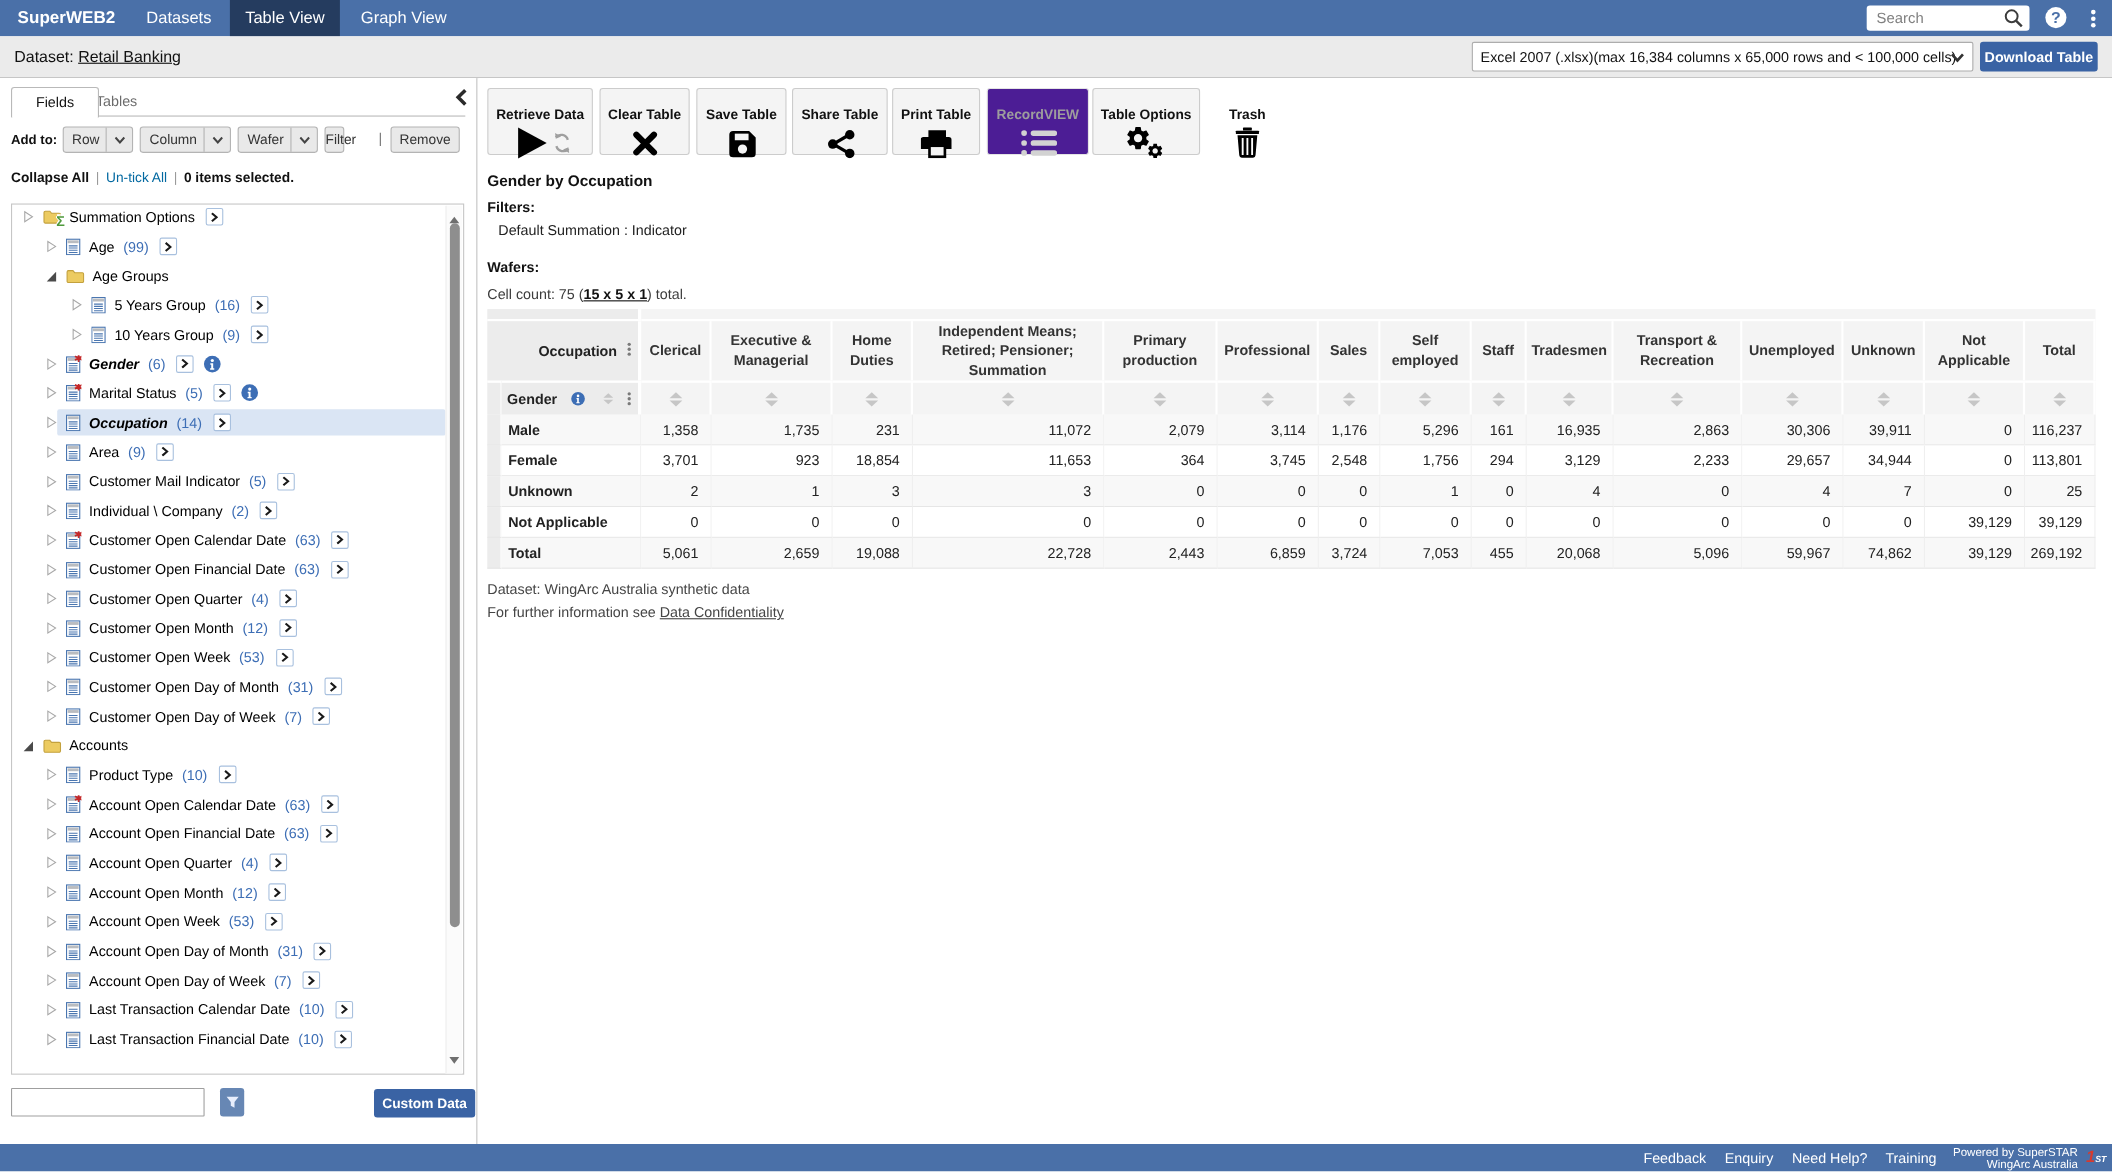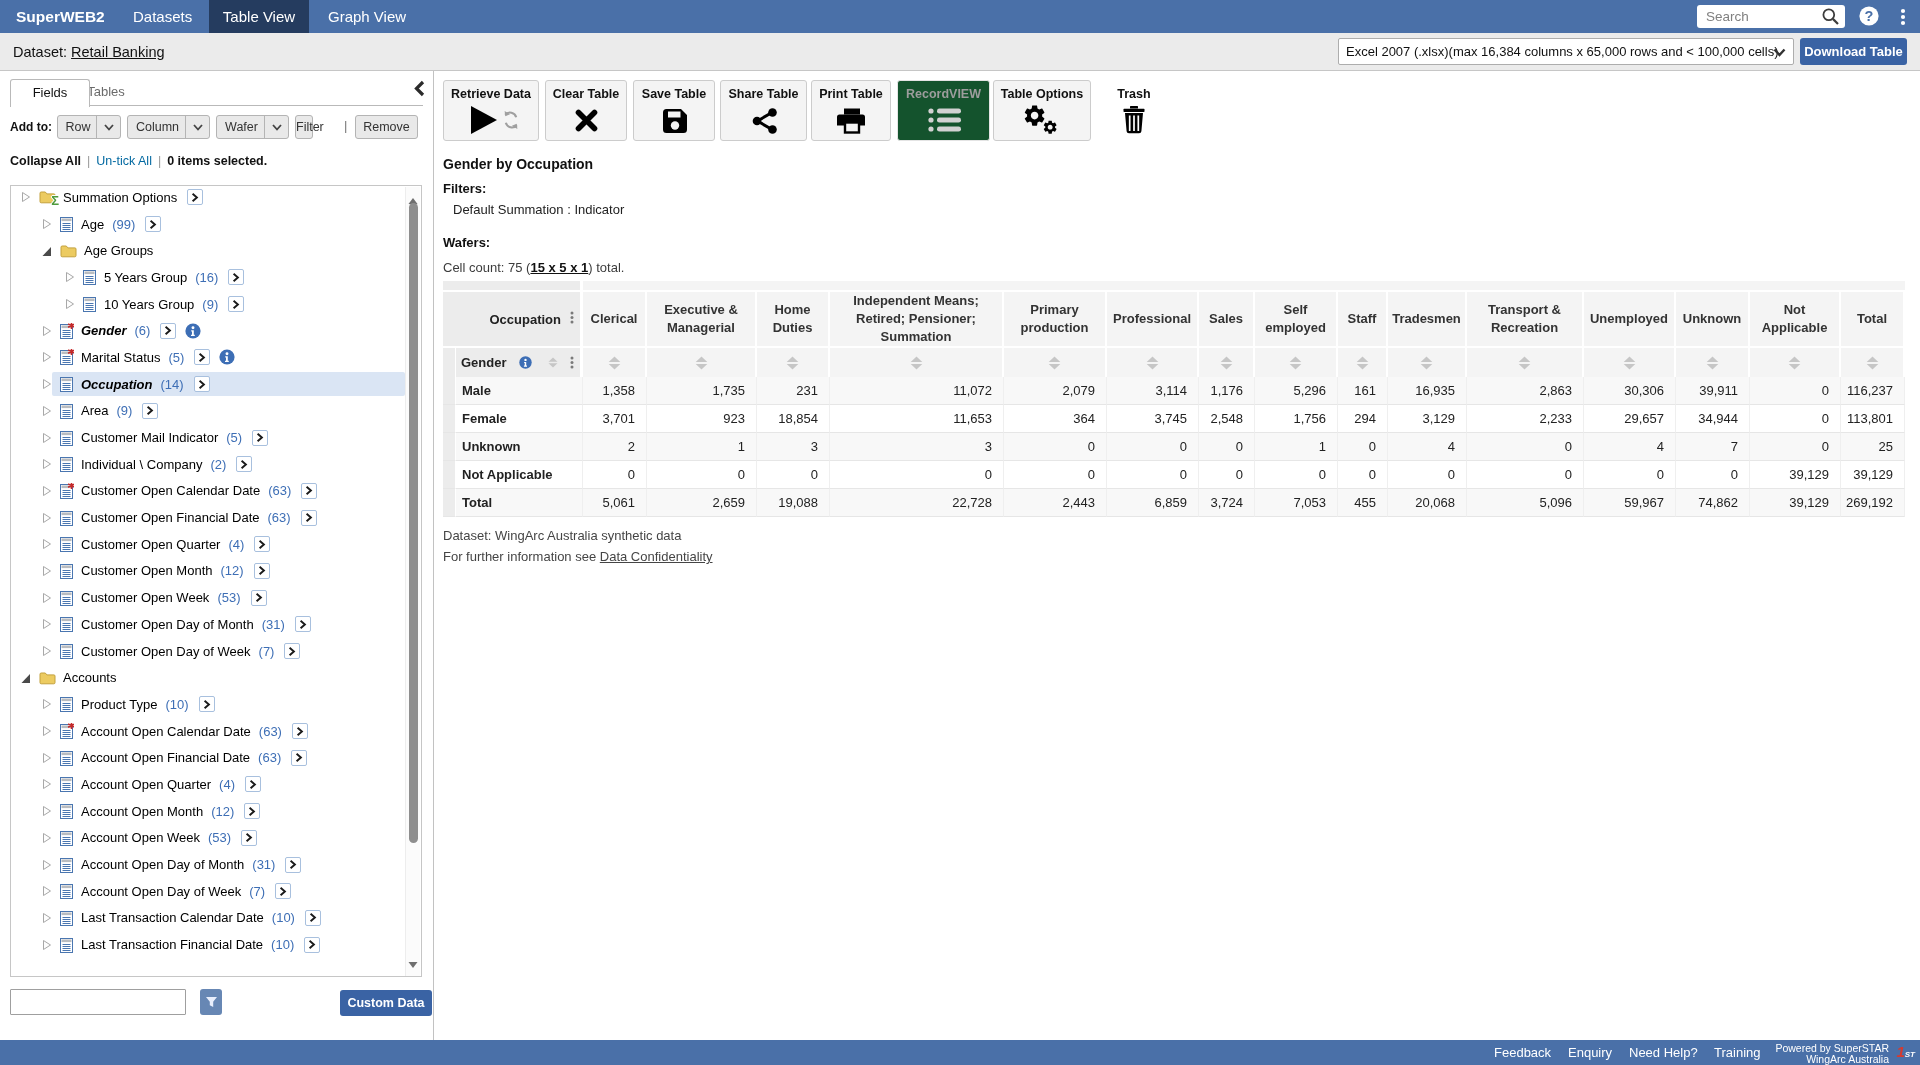"Retrieve Data" .tbl { margin-top: 6px -> 16px }
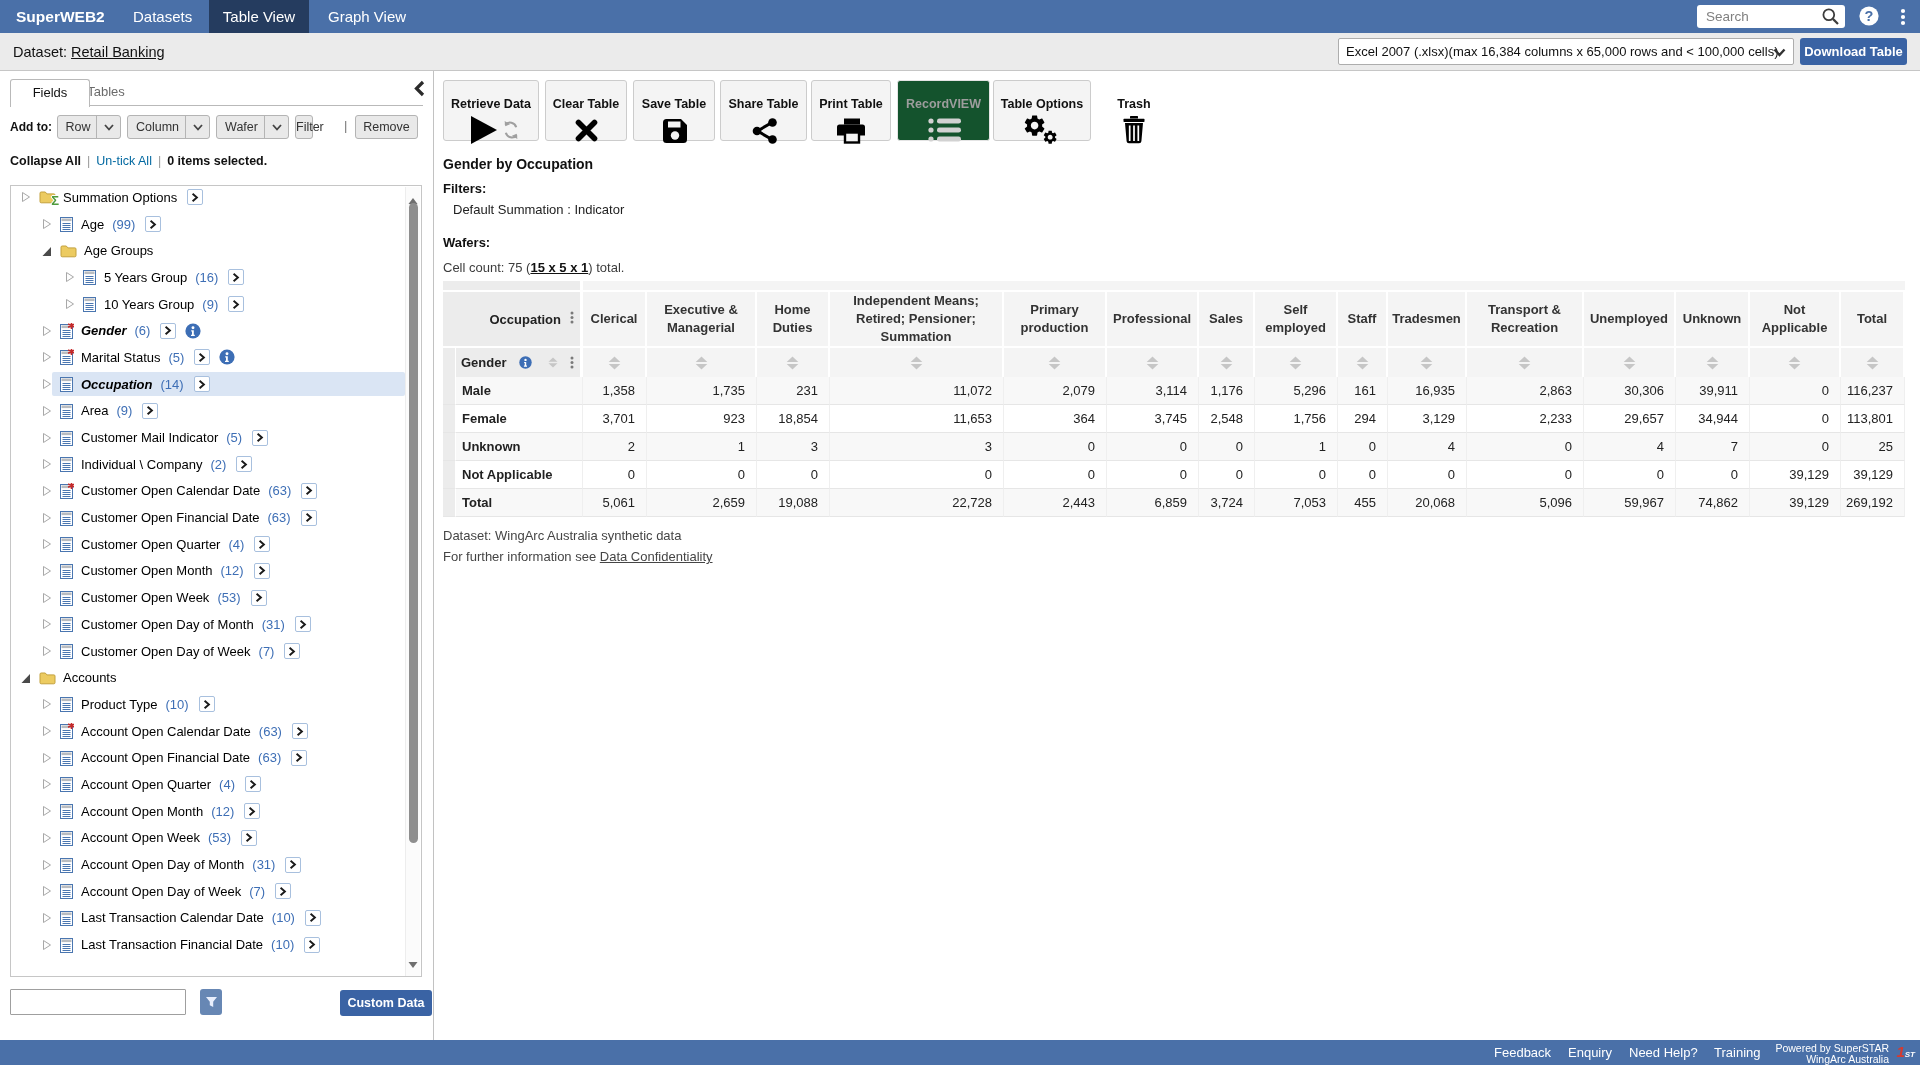"RecordVIEW" .tb.rec { background: #14532d -> #4c1d95 }
